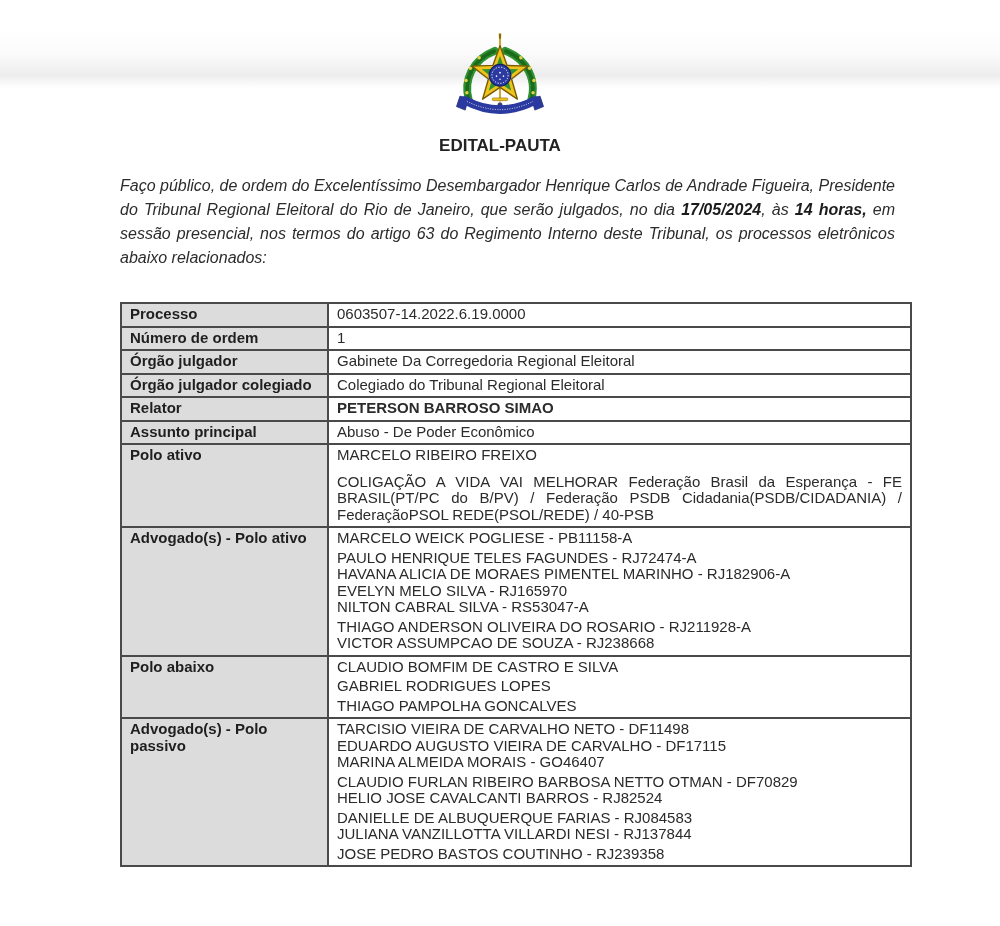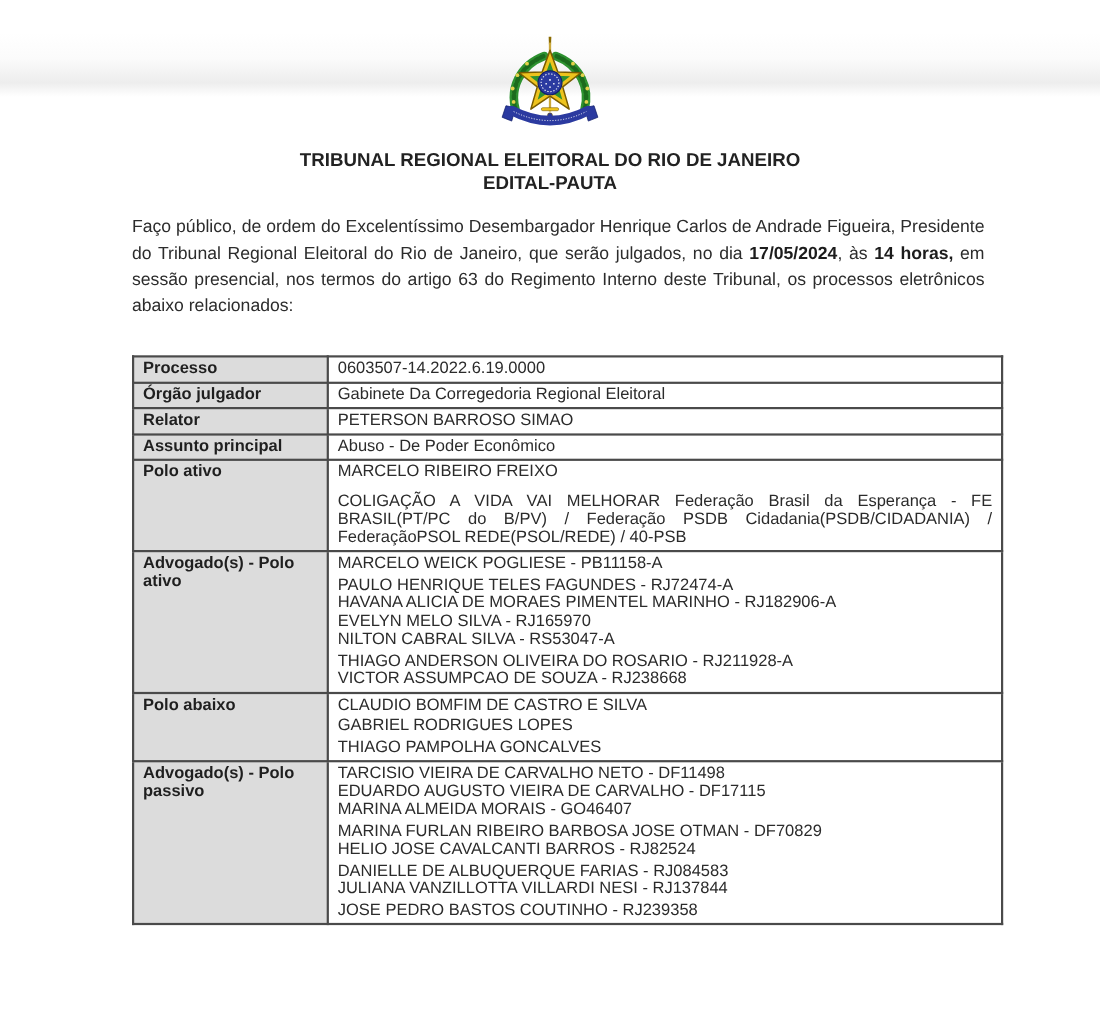"TRIBUNAL REGIONAL ELEITORAL DO RIO" div { html: <div>TRIBUNAL REGIONAL ELEITORAL DO RIO DE JANEIRO</div> -> none }
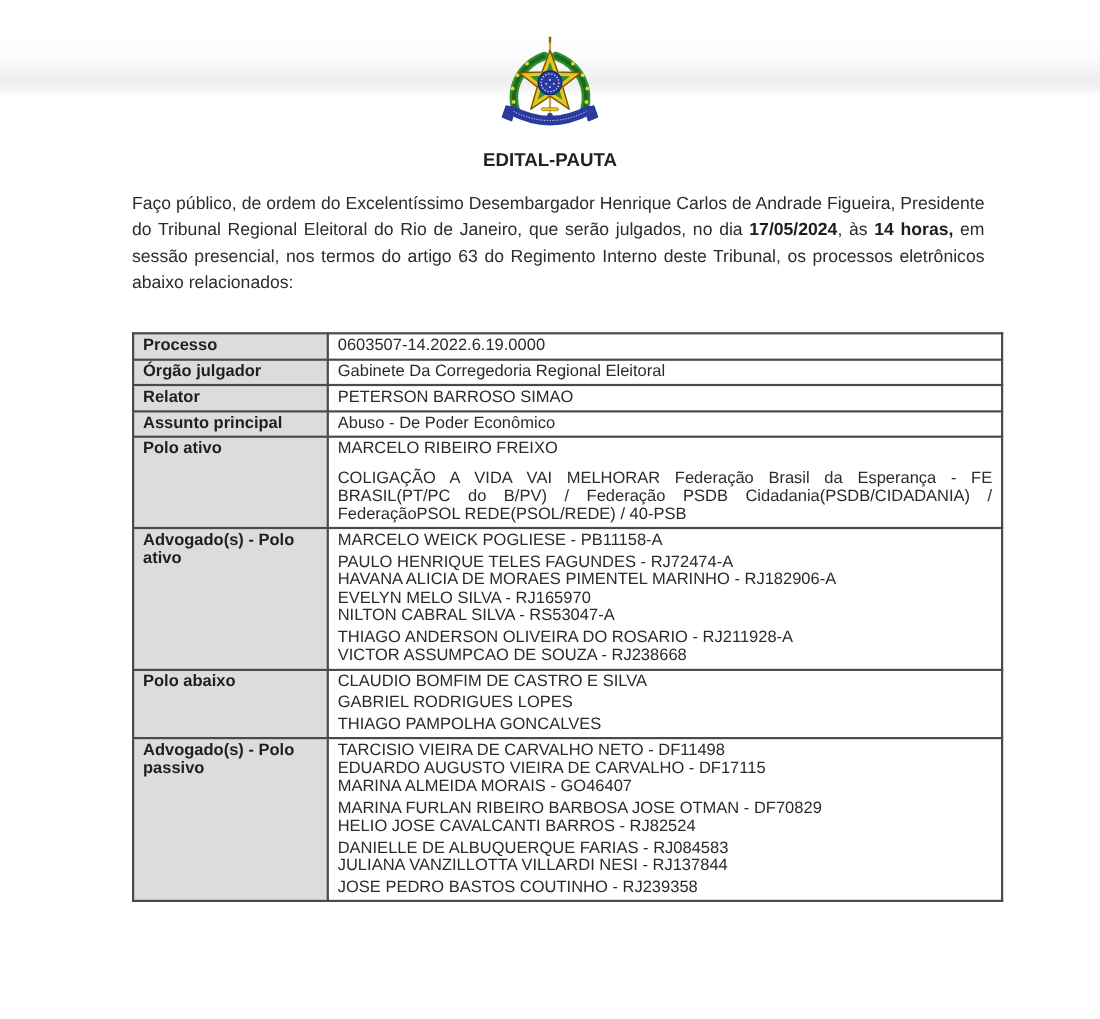"Faço público, de ordem do" .intro { font-style: none -> italic }
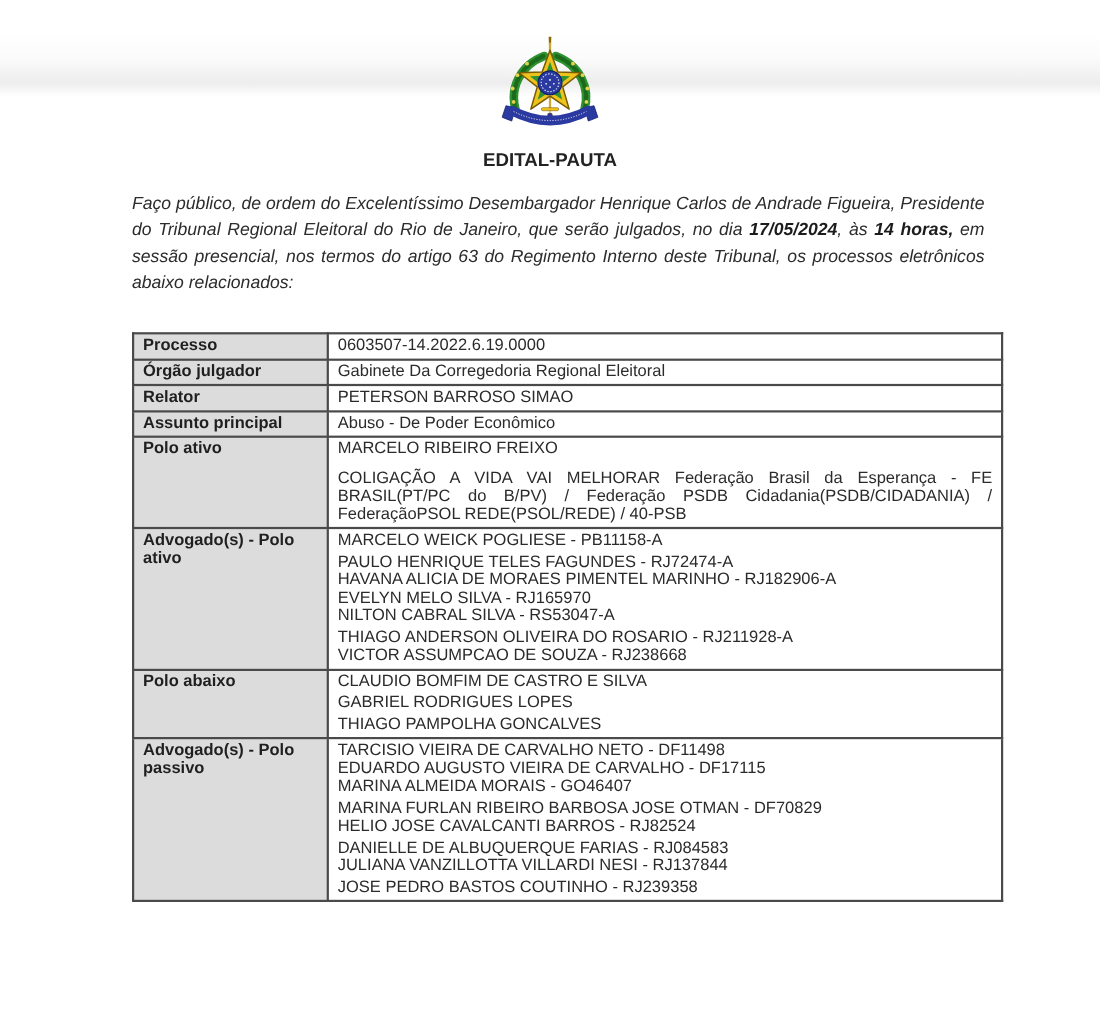"Processo" td.label { width: 177px -> 207px }
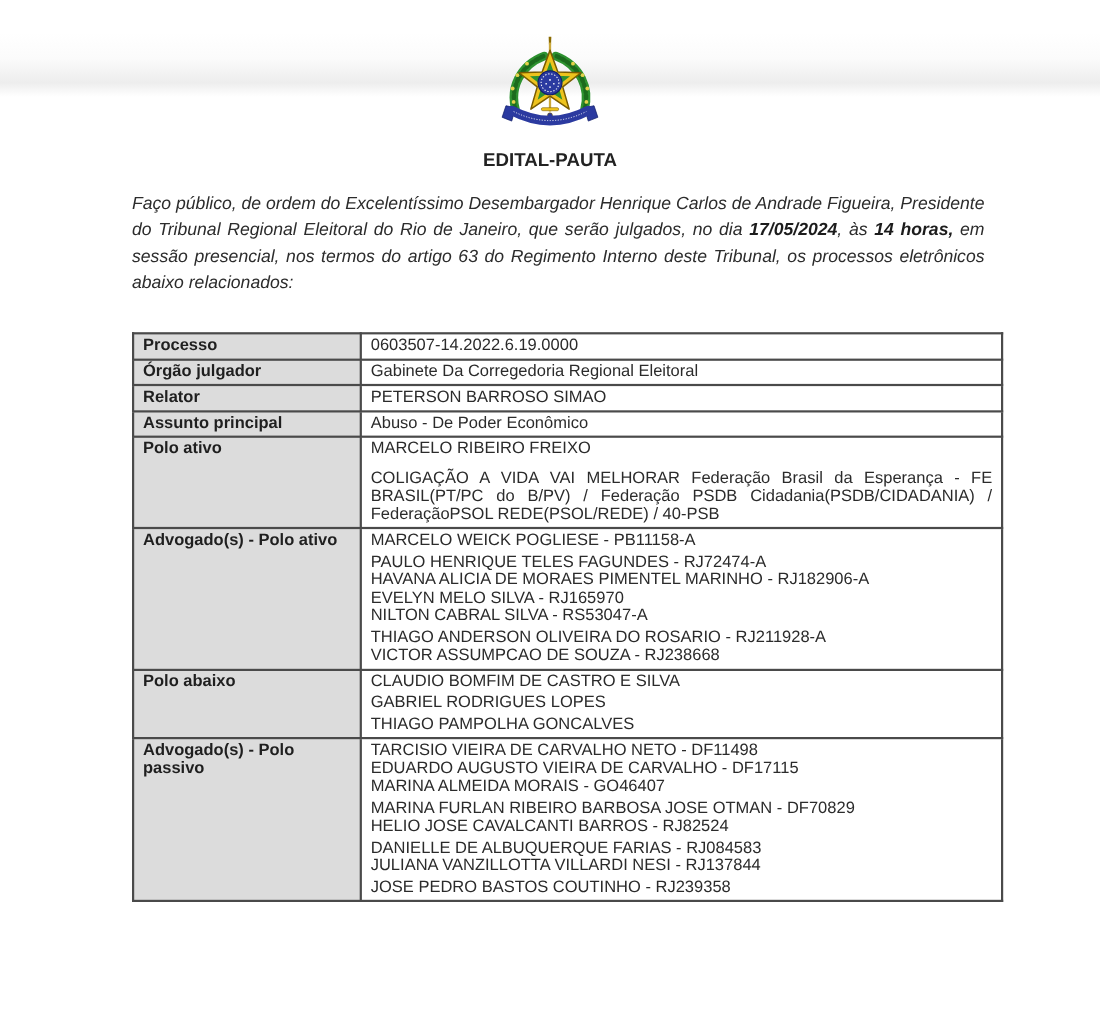"Número de ordem" tr { html: none -> <tr> <td>Número de ordem</td> <td> <div> <div>1</div> </div> </td> </tr> }
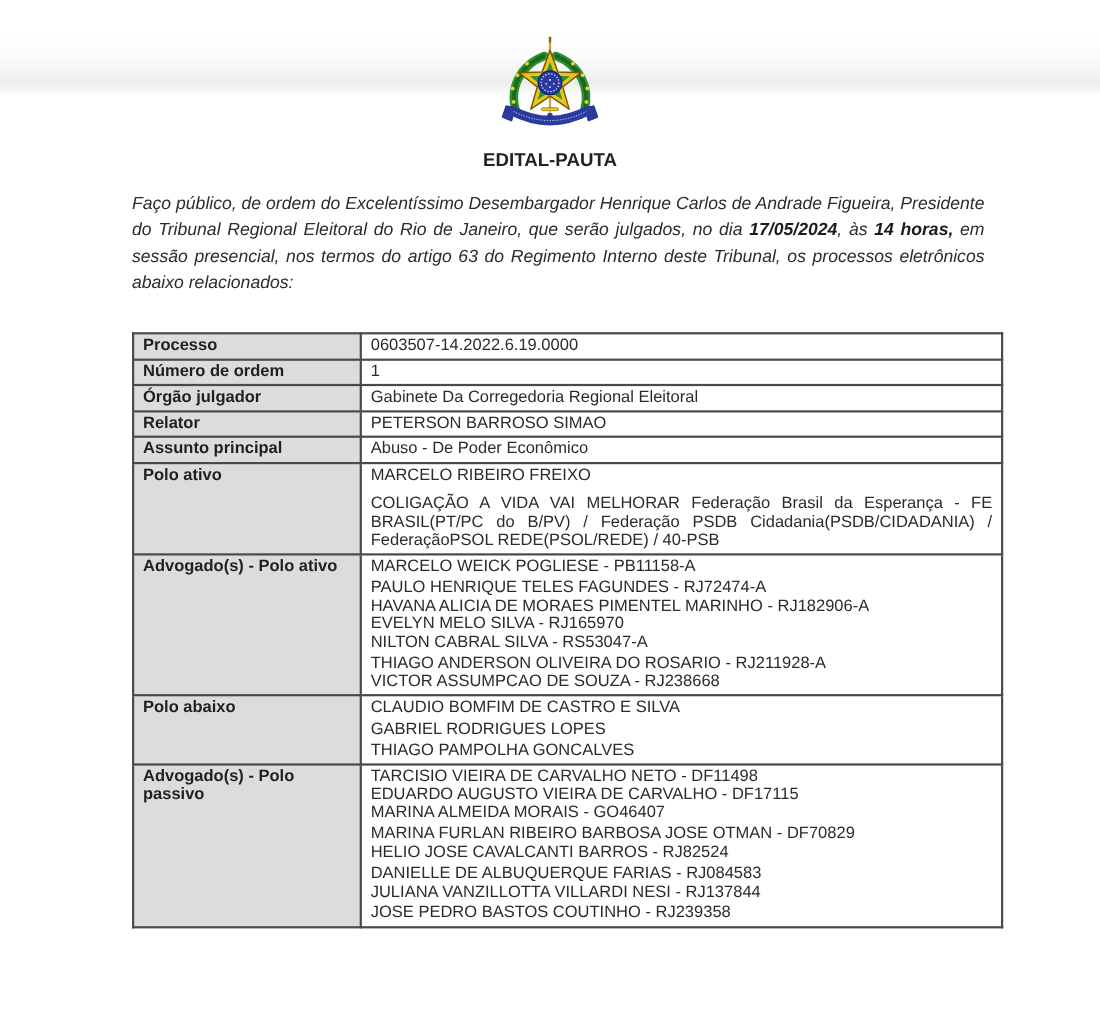"Órgão julgador colegiado" tr { html: none -> <tr> <td>Órgão julgador colegiado</td> <td> <div> <div>Colegiado do Tribunal Regional Eleitoral</div> </div> </td> </tr> }
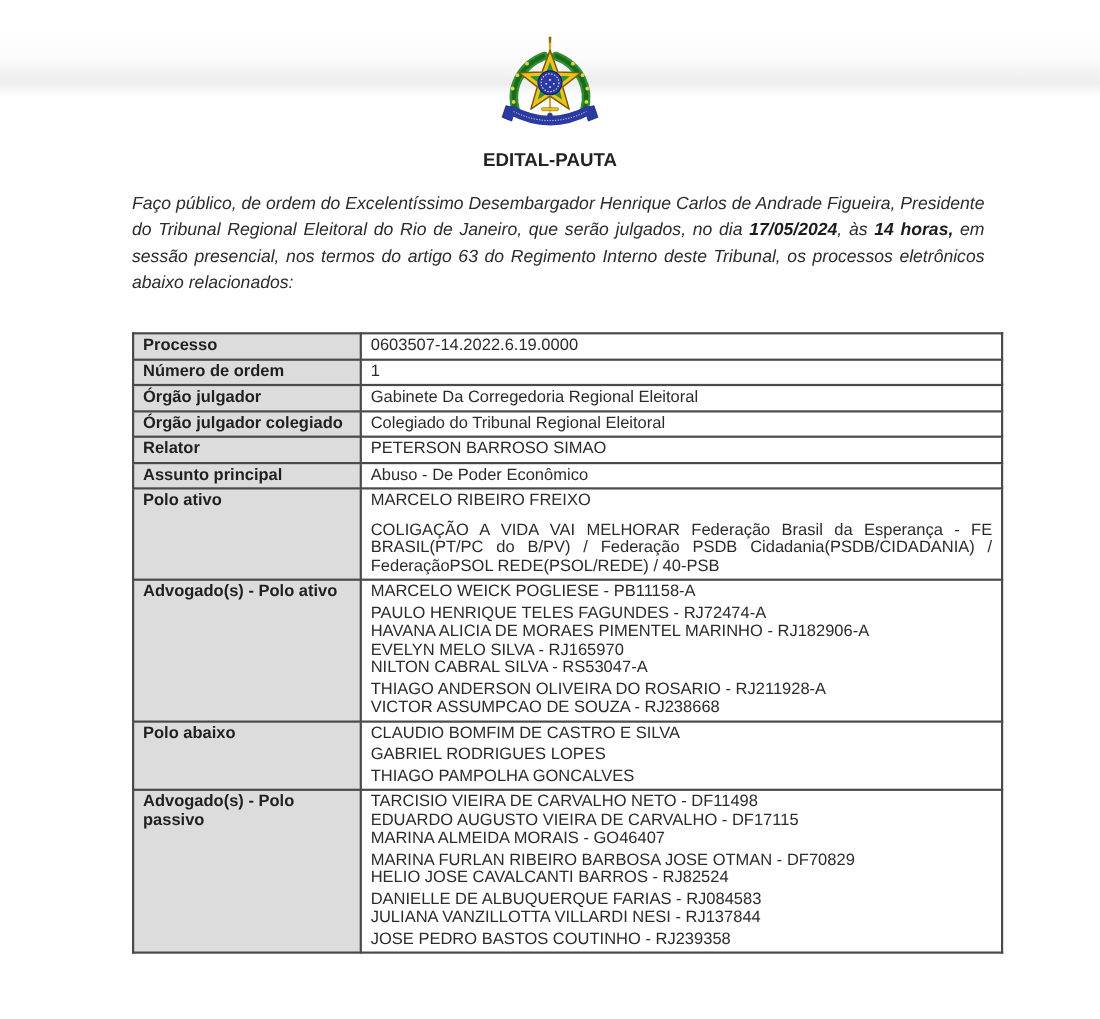"PETERSON BARROSO SIMAO" td.value.bold { font-weight: normal -> bold }
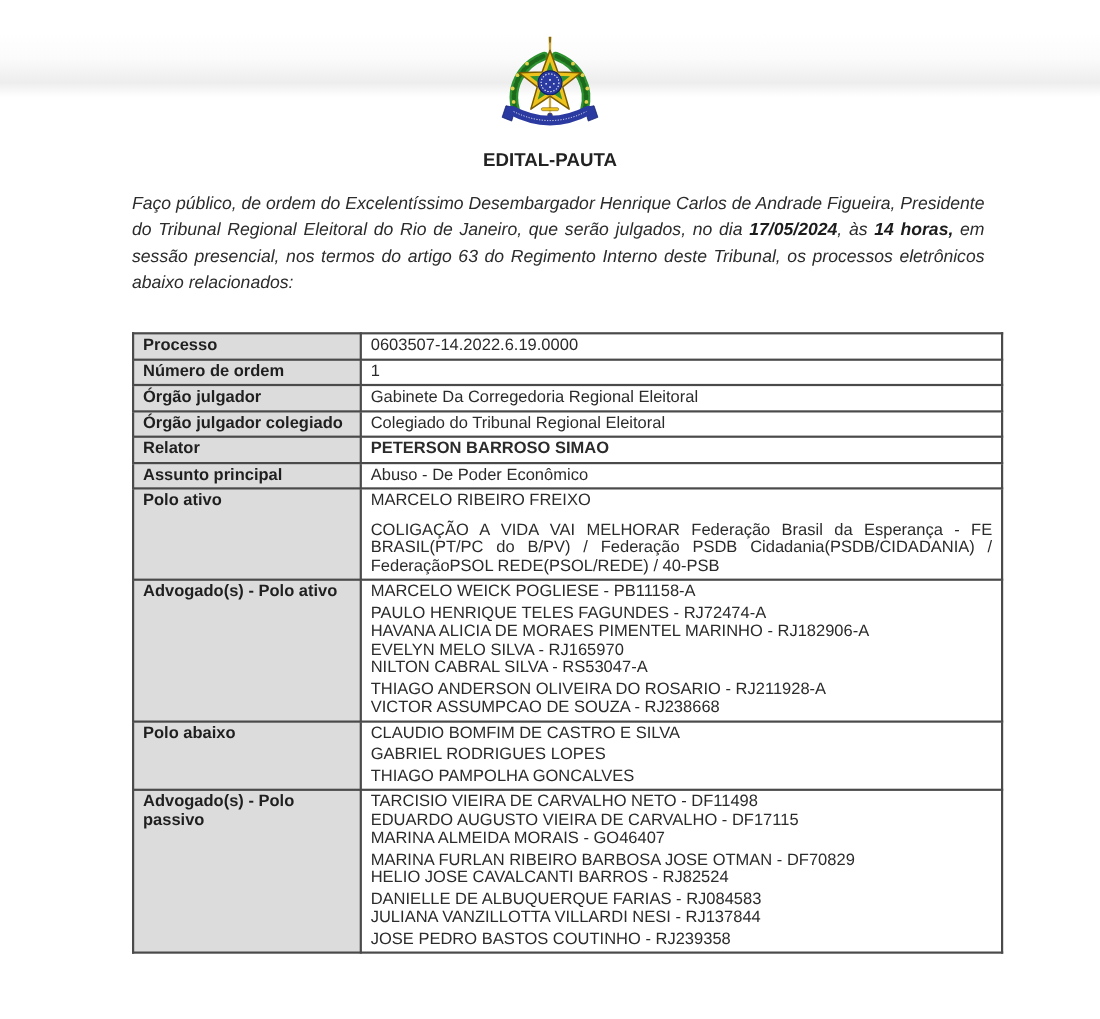"MARINA FURLAN RIBEIRO BARBOSA JOSE" div.line { text: MARINA FURLAN RIBEIRO BARBOSA JOSE -> CLAUDIO FURLAN RIBEIRO BARBOSA NETTO }
